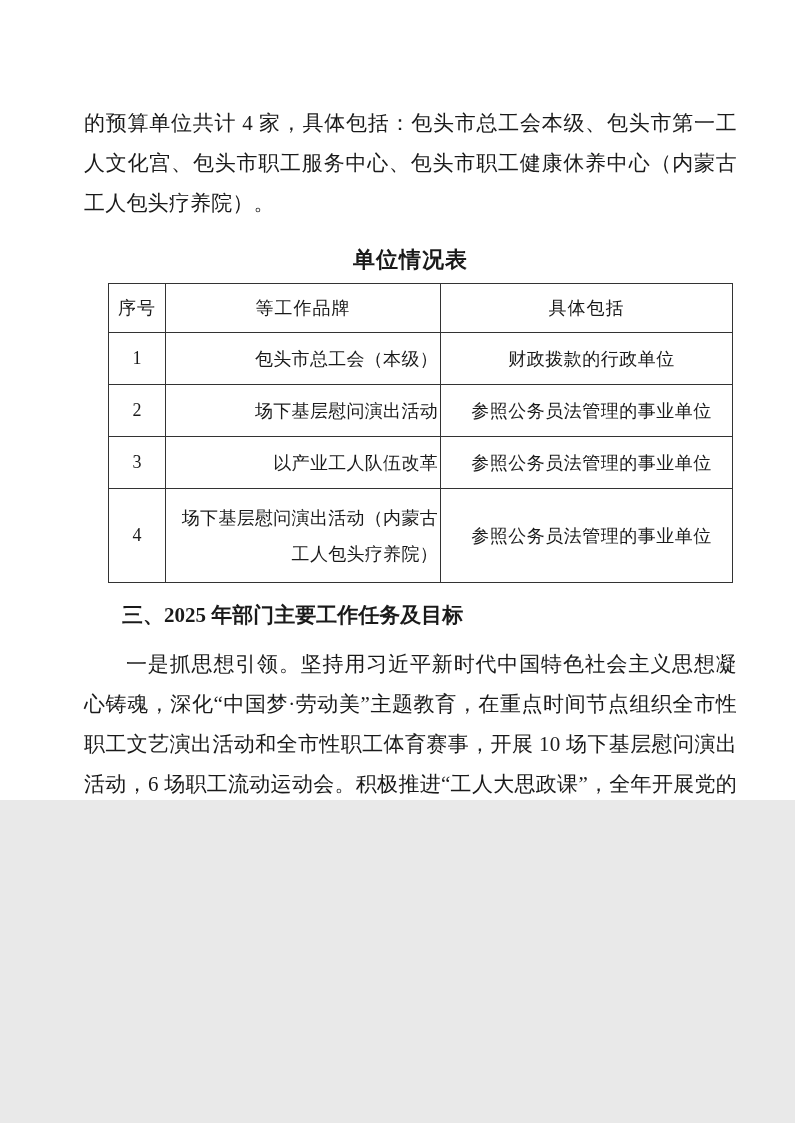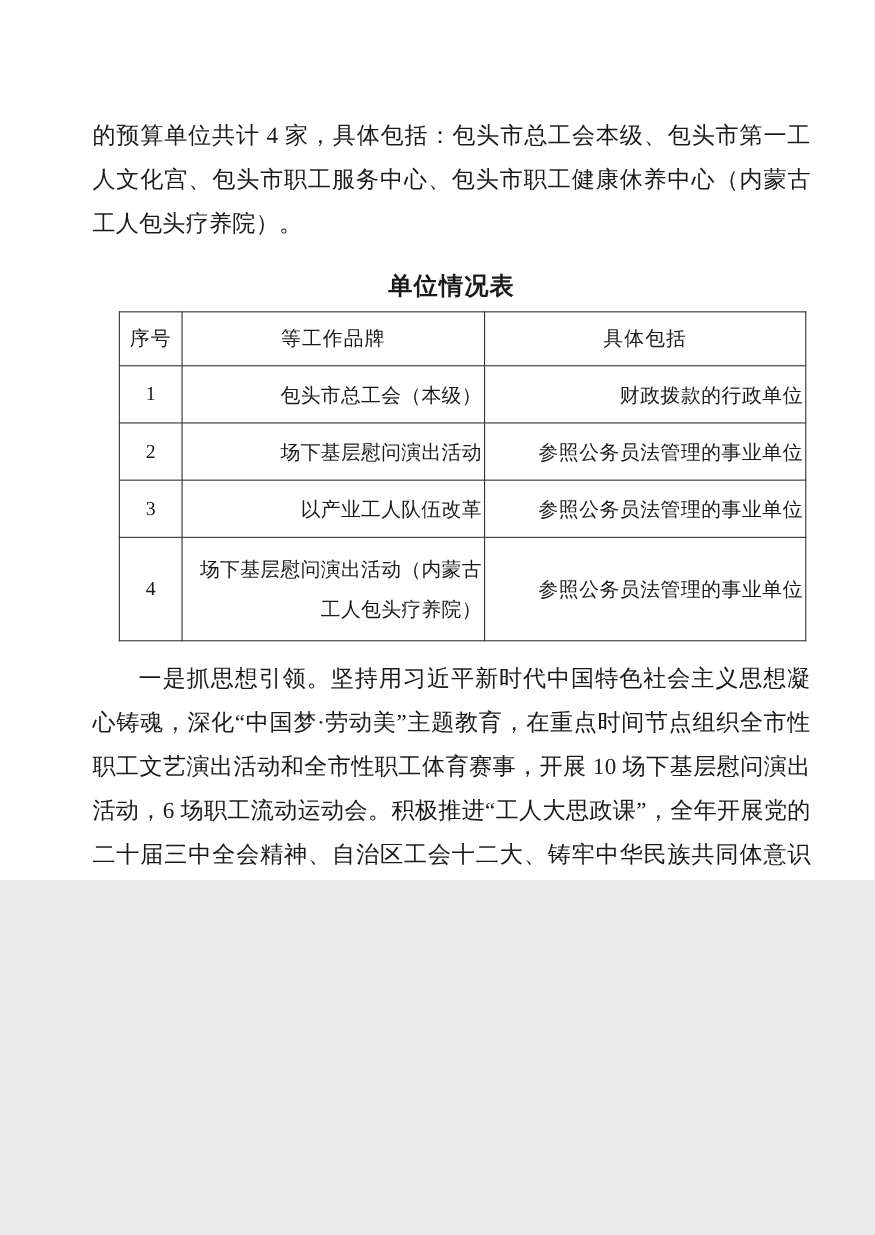"财政拨款的行政单位" td.c-nature { text-align: right -> center }
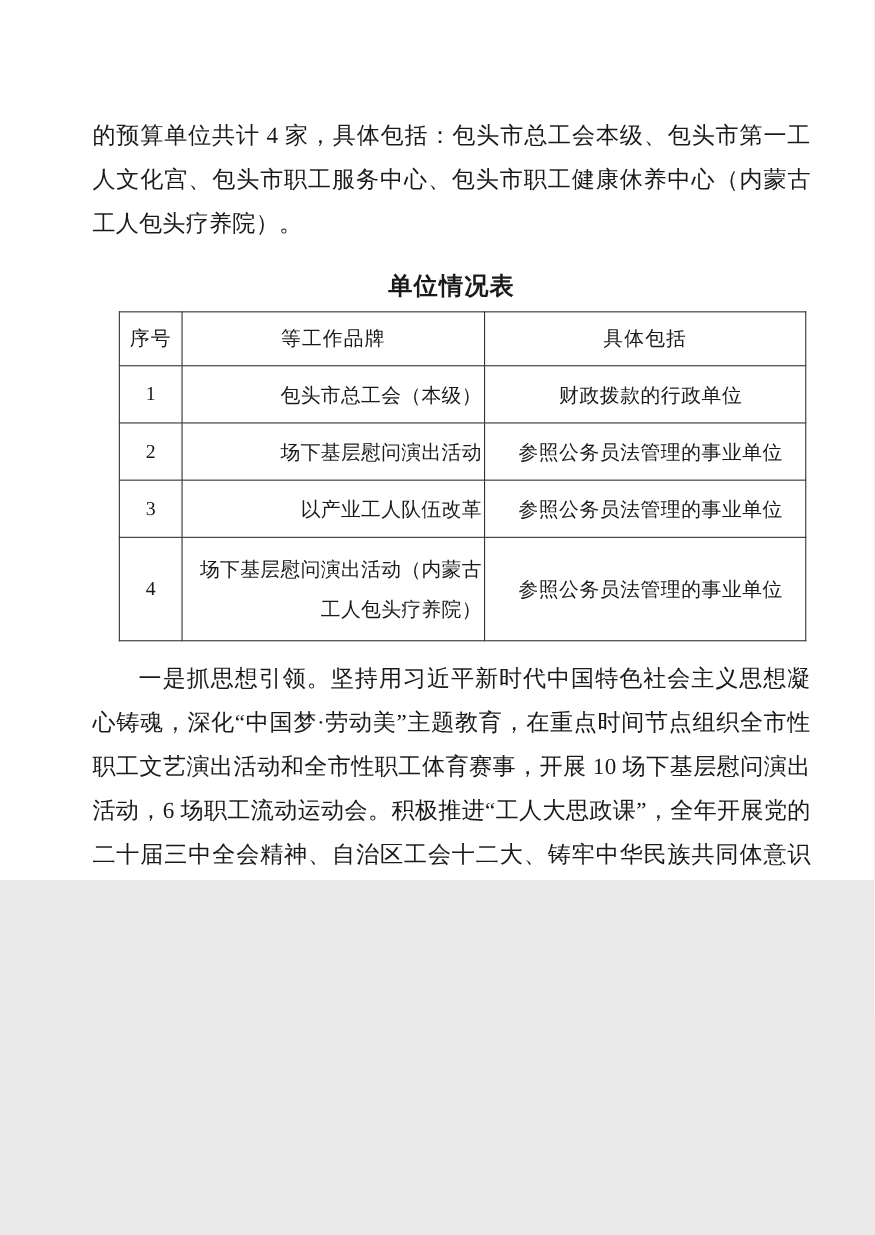"三、2025 年部门主要工作任务及目标" div.section-heading { html: none -> <div>三、2025 年部门主要工作任务及目标</div> }
